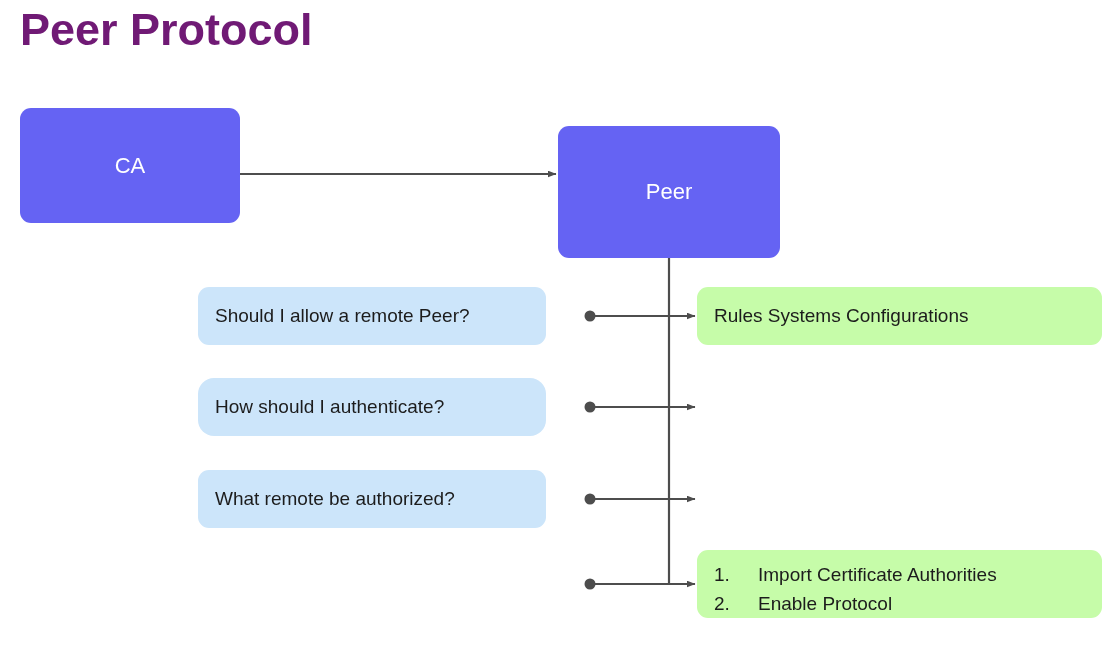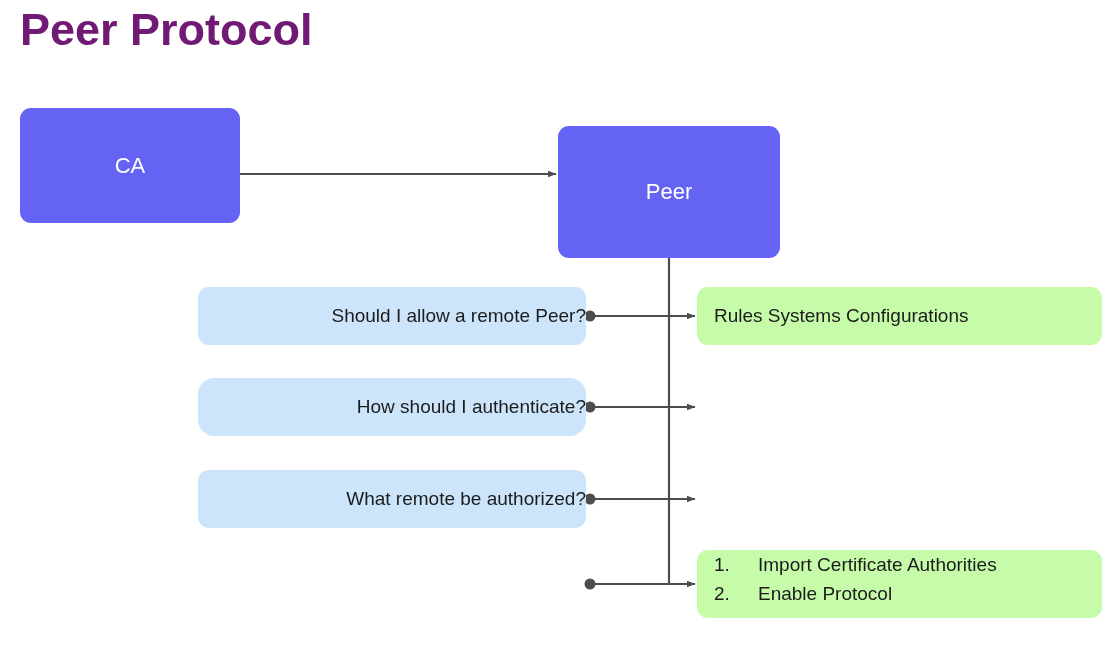"Should I allow a remote" .node-question { justify-content: flex-end -> flex-start; width: 388px -> 348px }
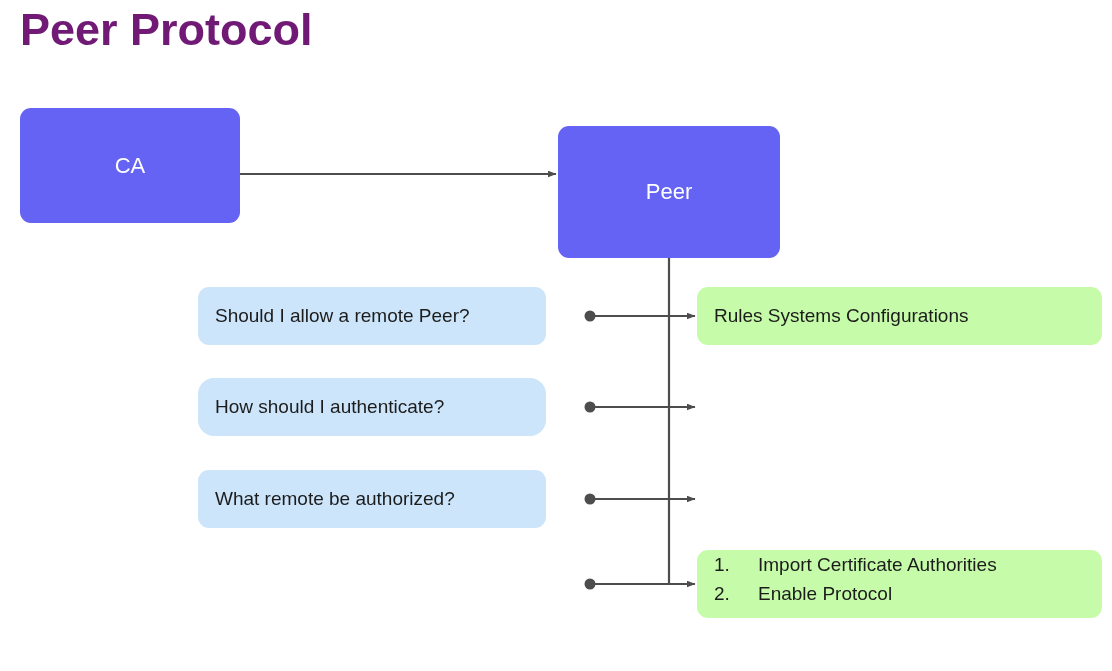"1. Import Certificate Authorities" .node-answer.list-box { align-items: flex-start -> flex-end }
